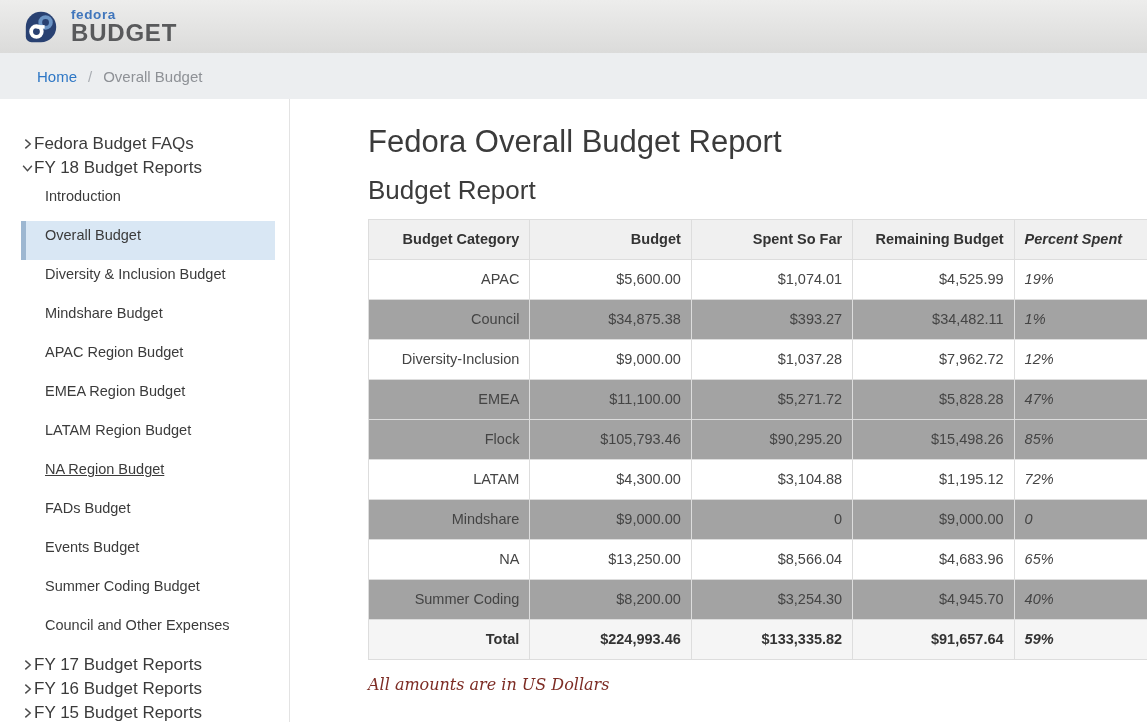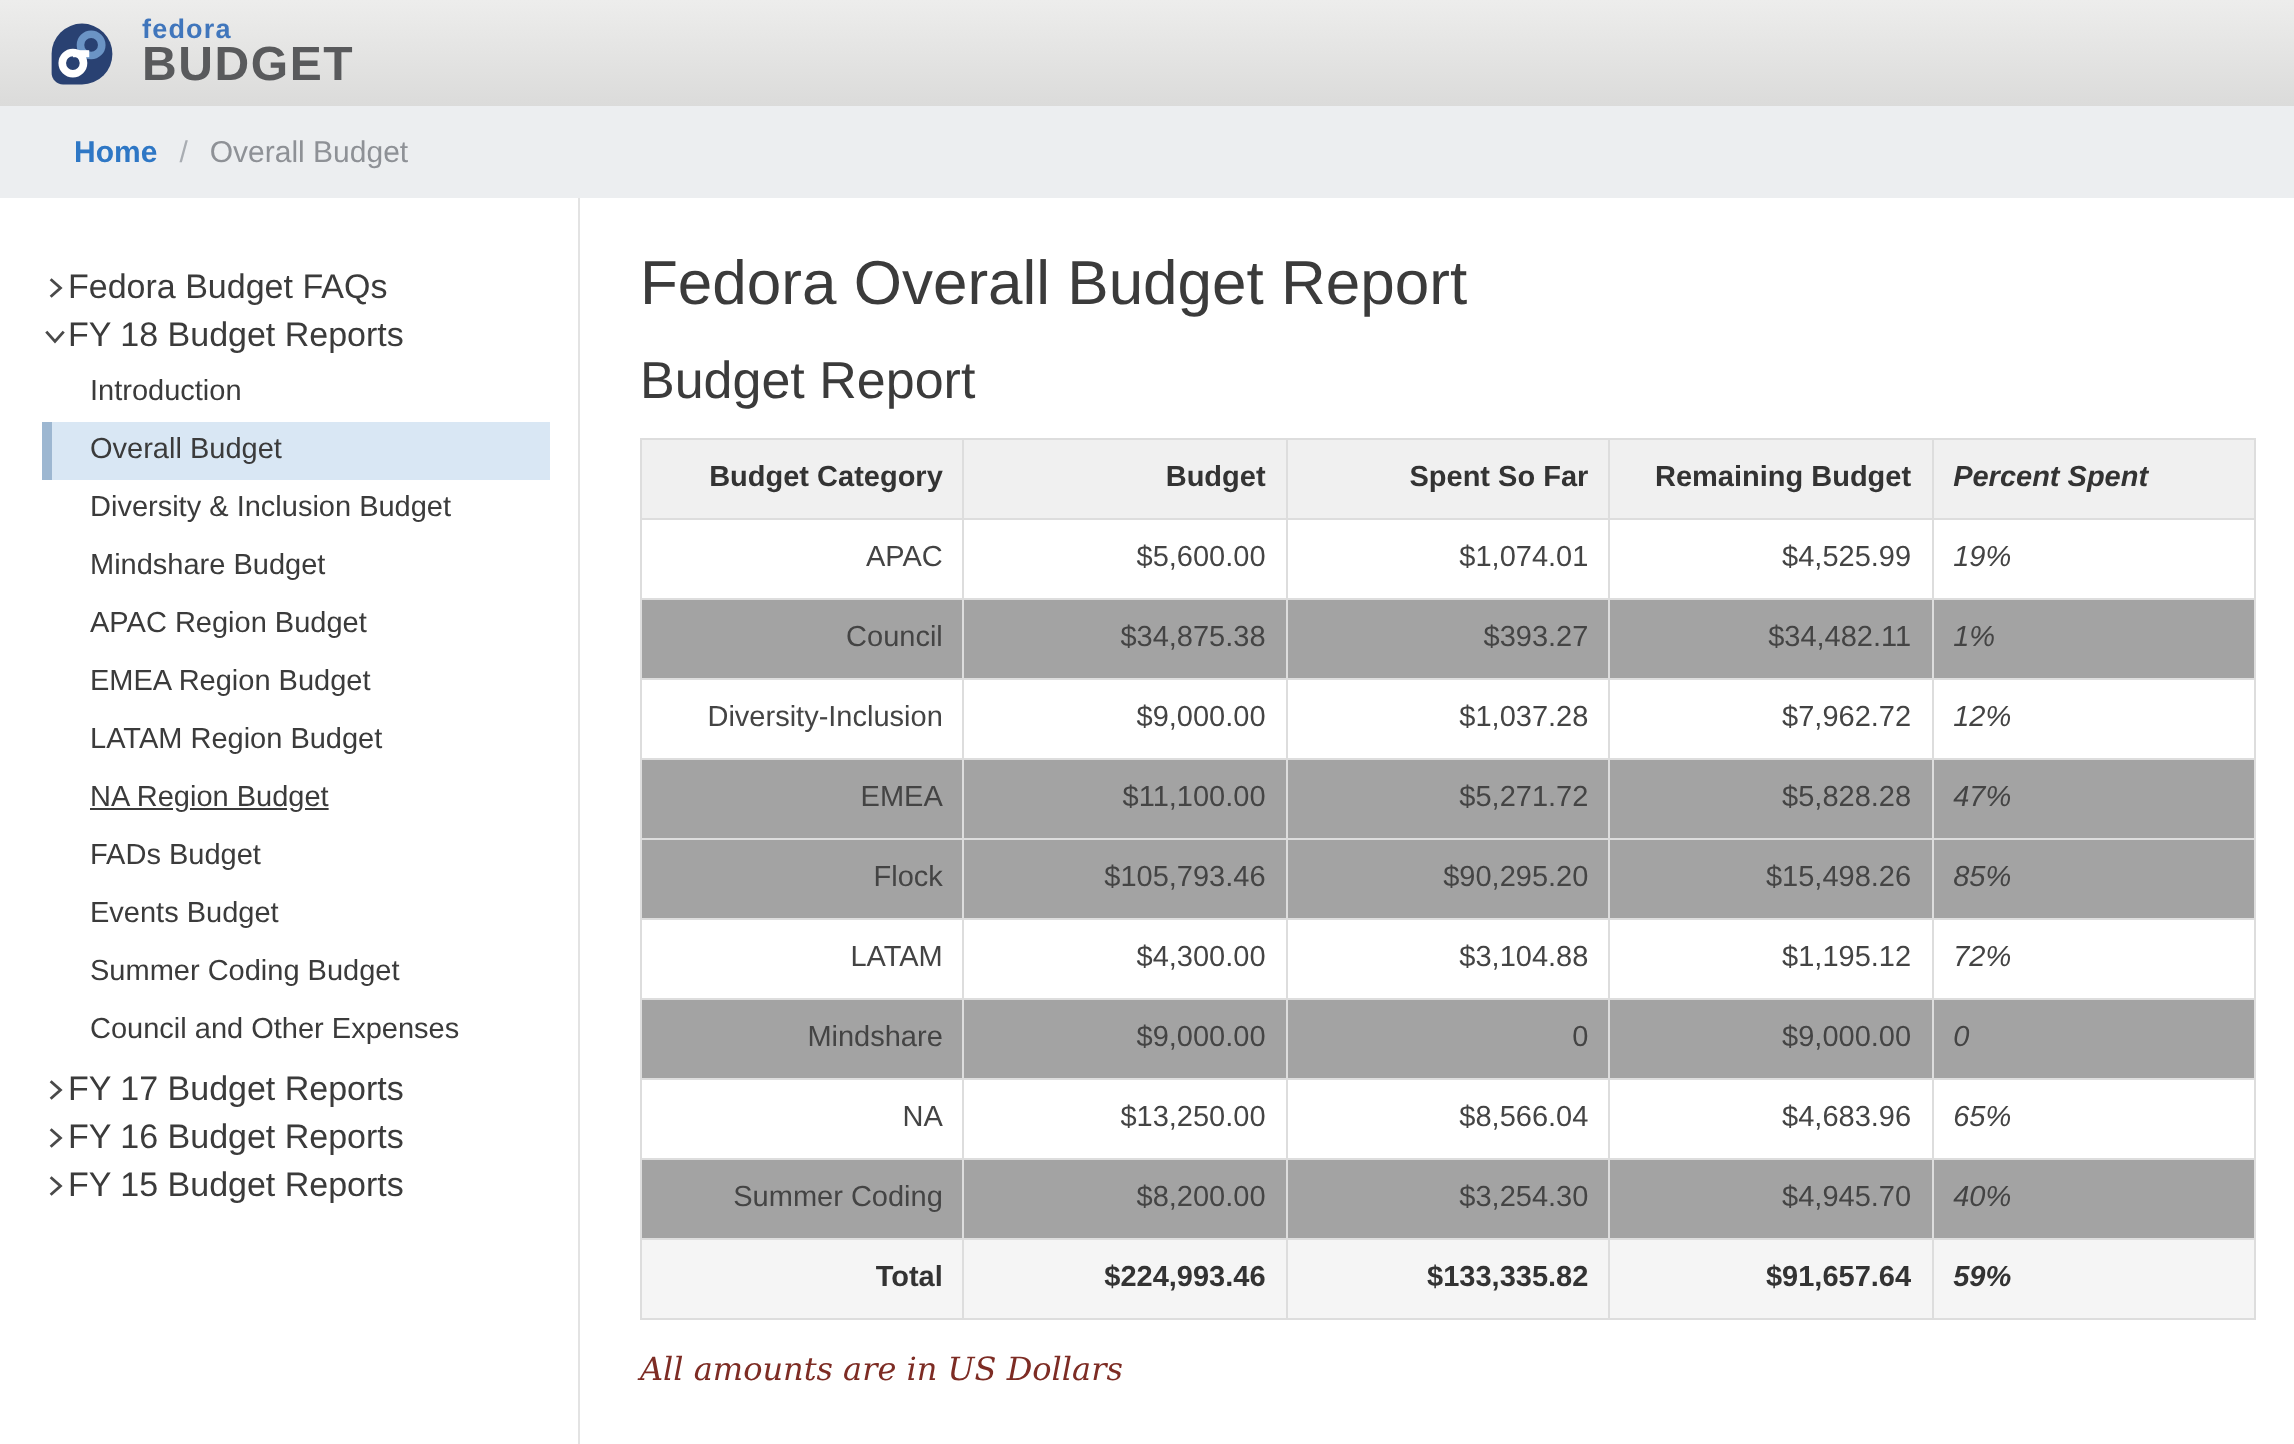"Home" .crumb-home { font-weight: bold -> none }
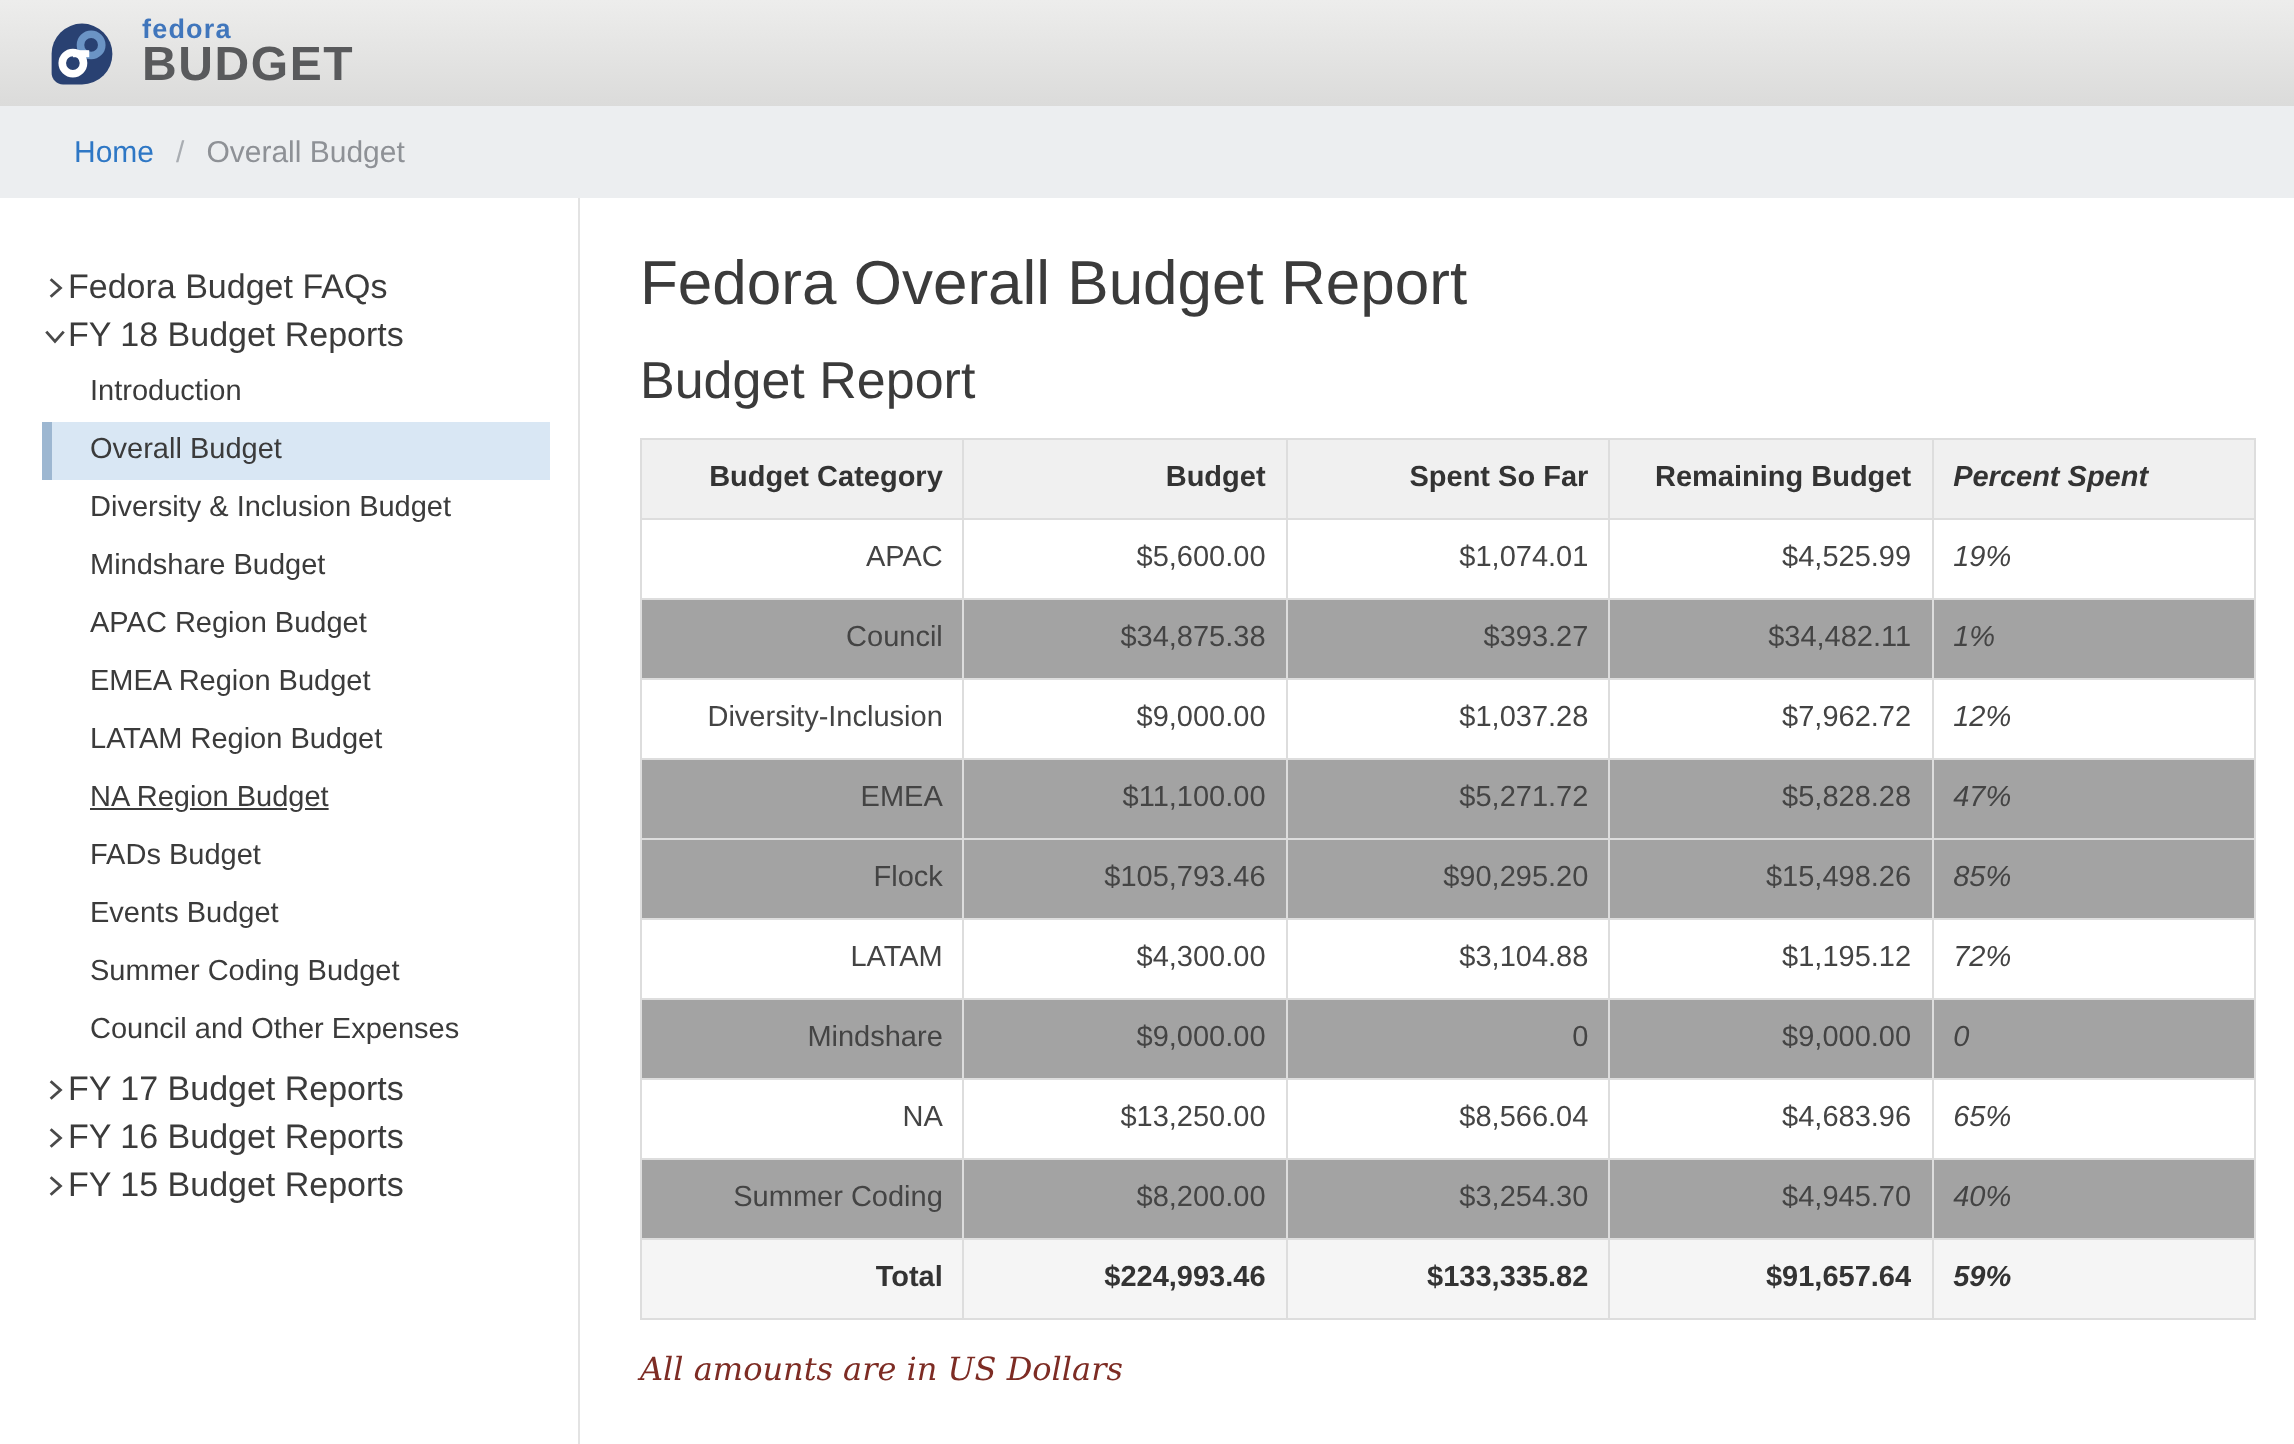"Fedora Budget FAQs" .content { gap: none -> 48px }
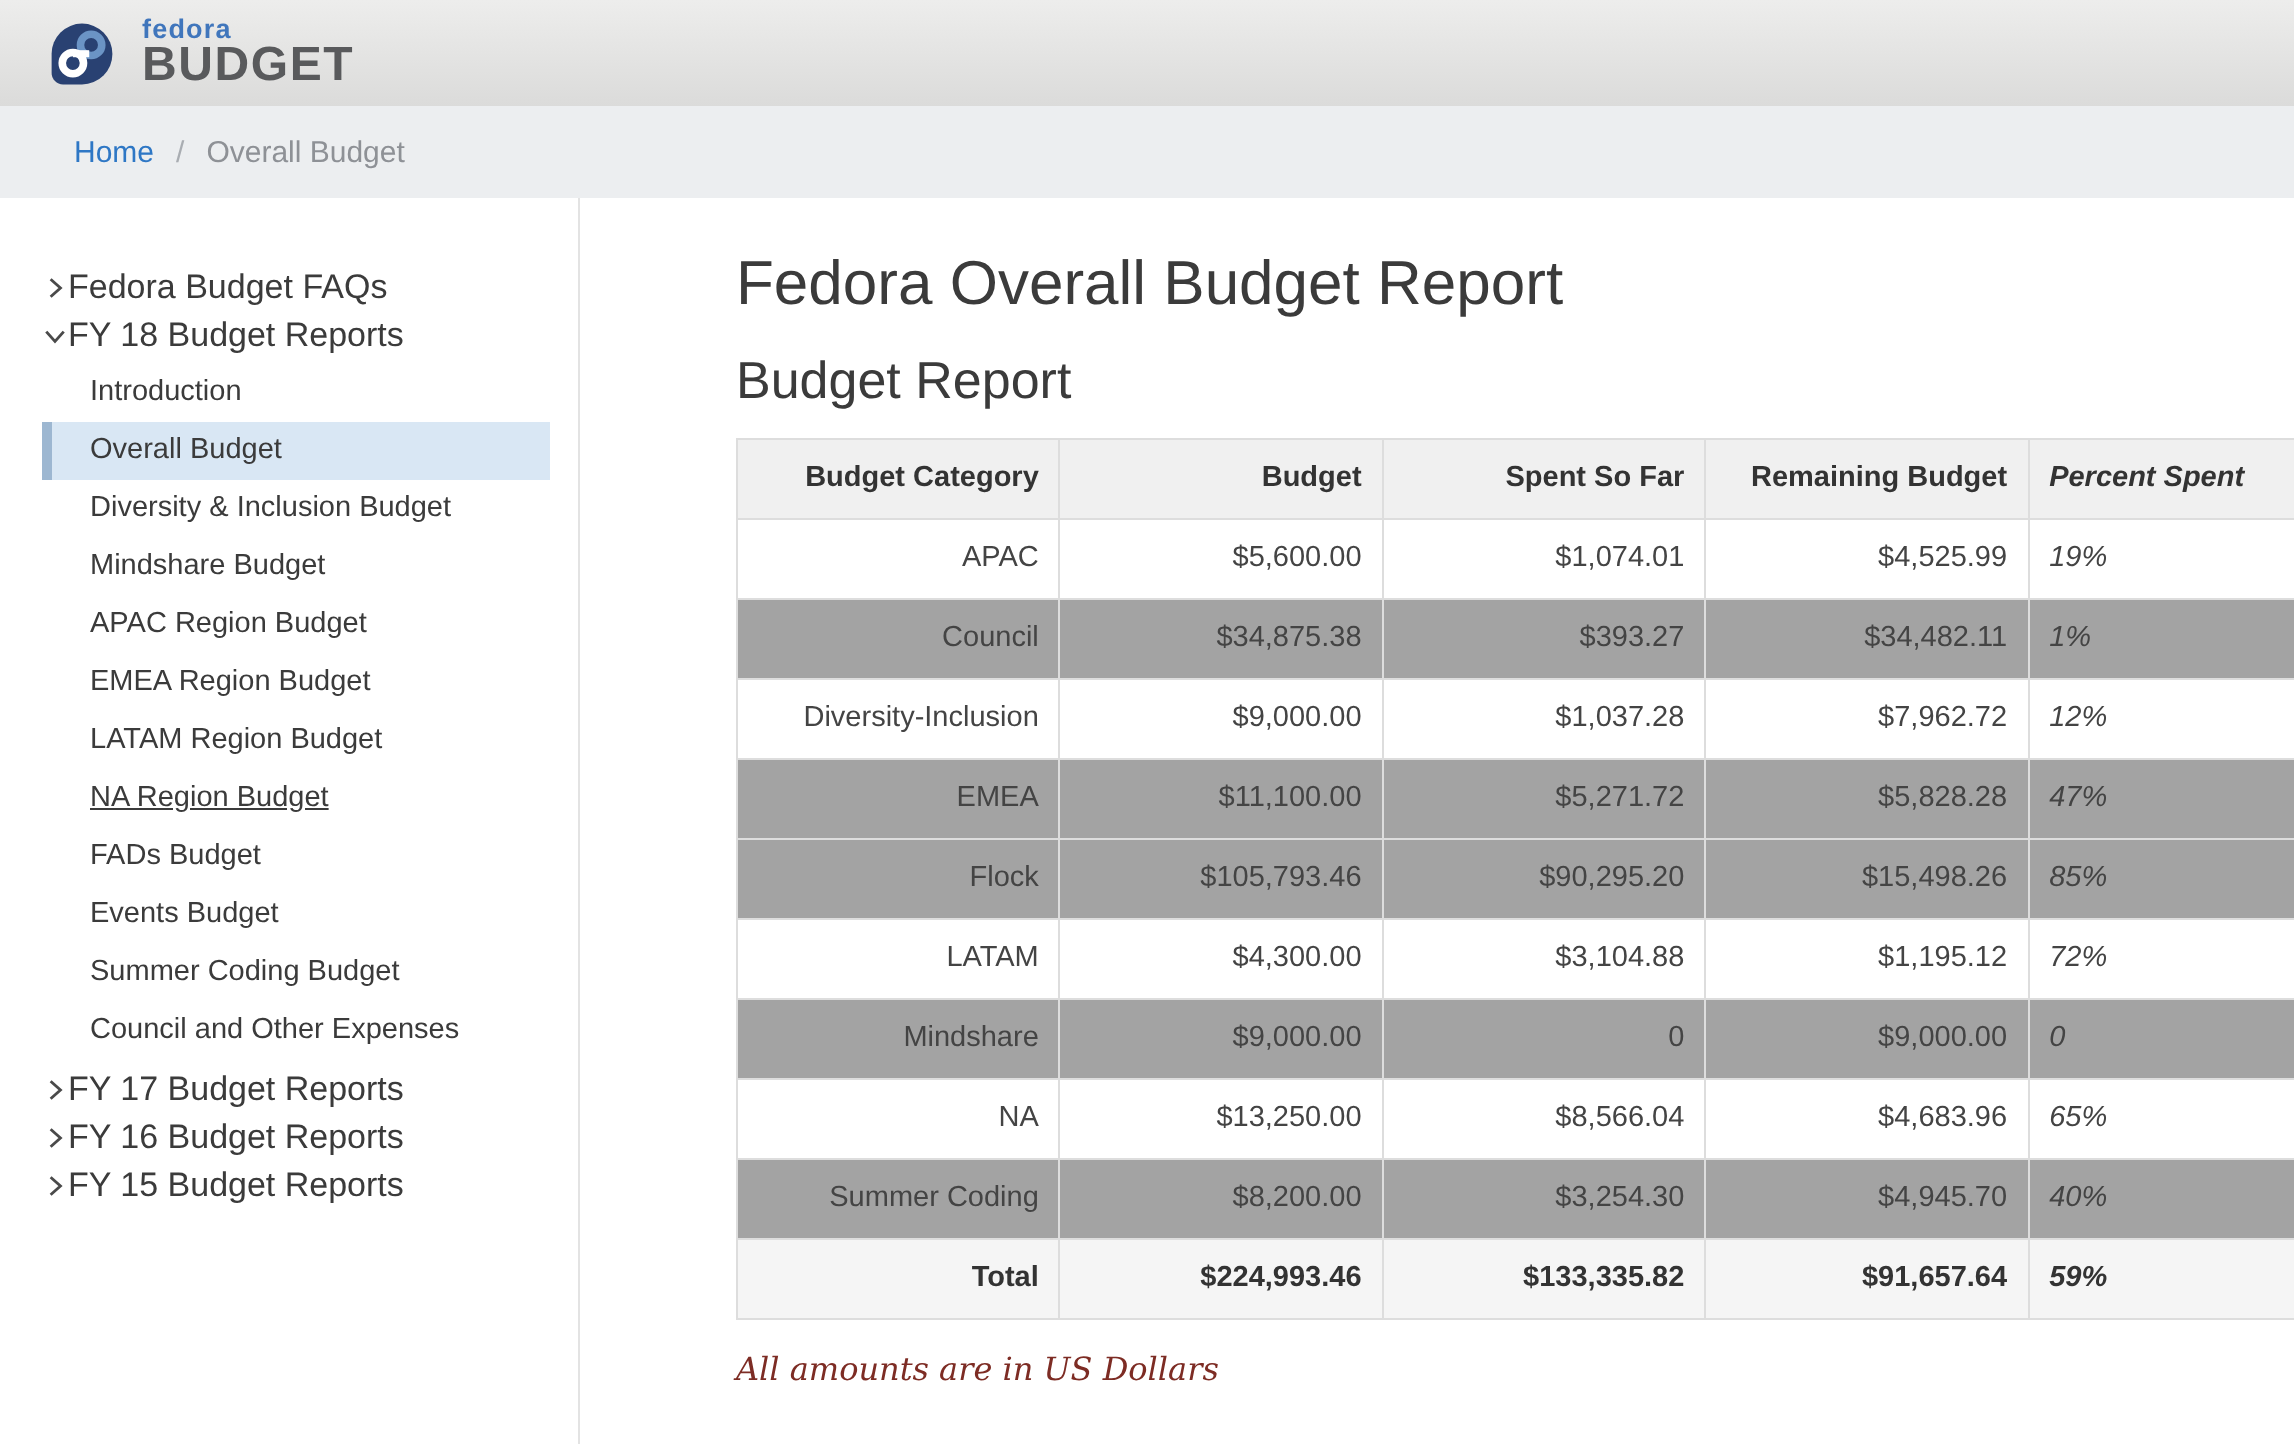"Introduction" .nav-sub { padding: 6px 8px 6px 19px -> 6px 8px 16px 19px }
